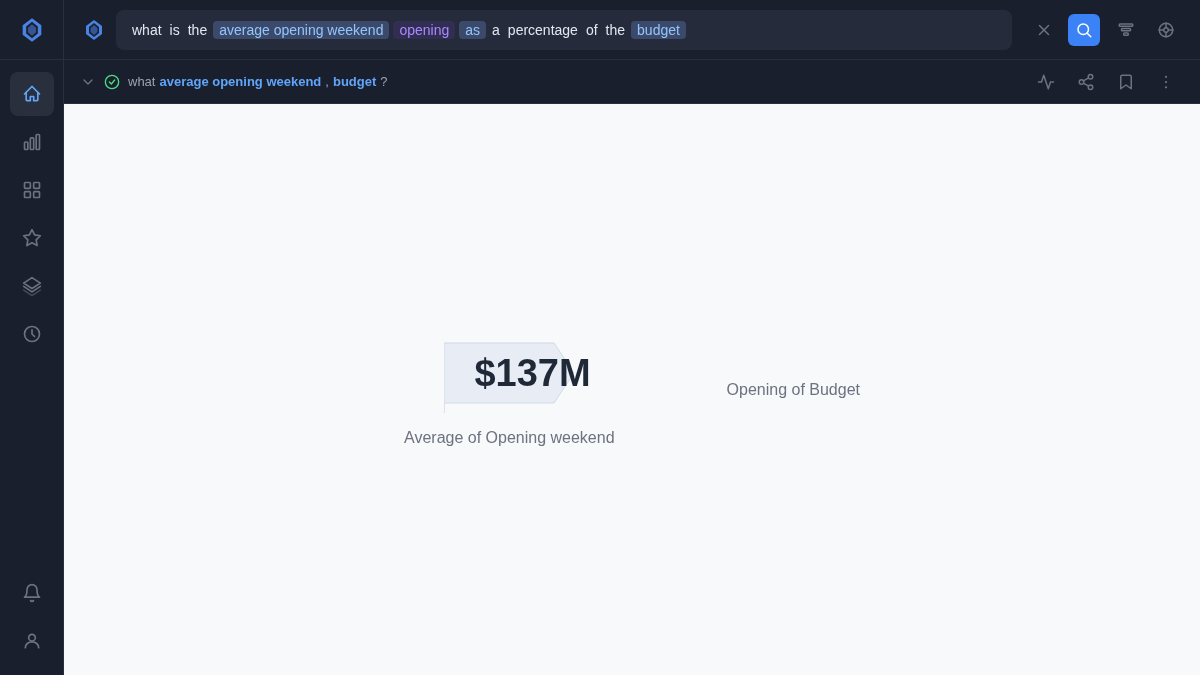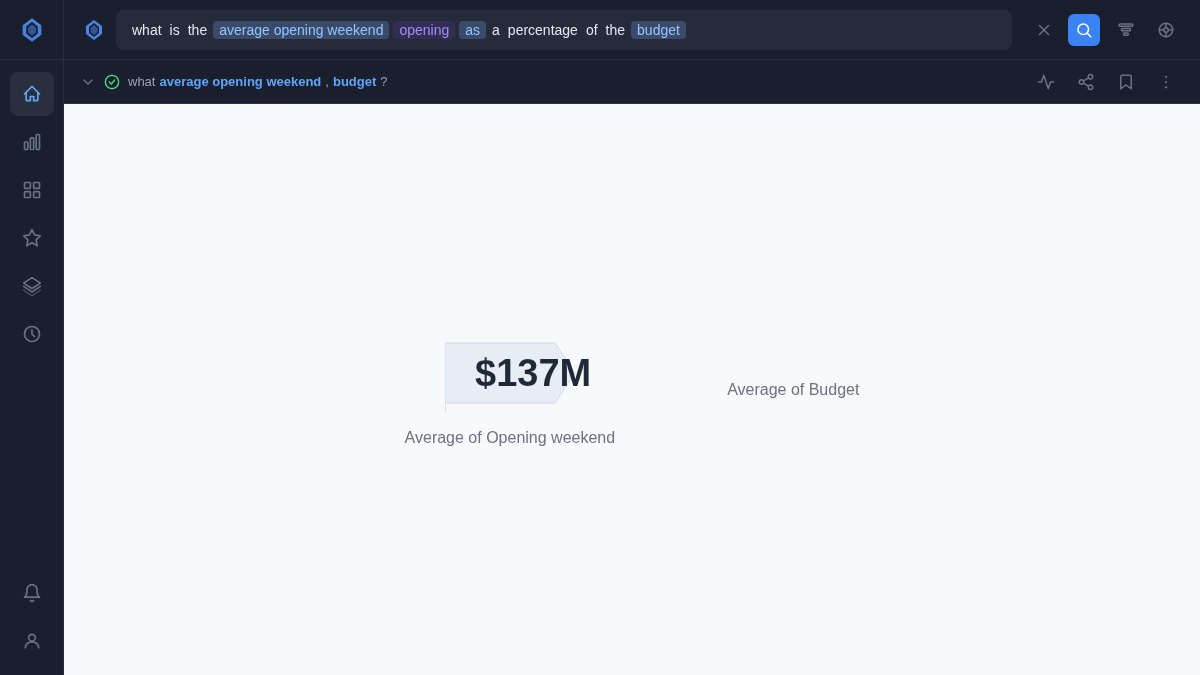"Average of Budget" span.metric-label { text: Average -> Opening }
